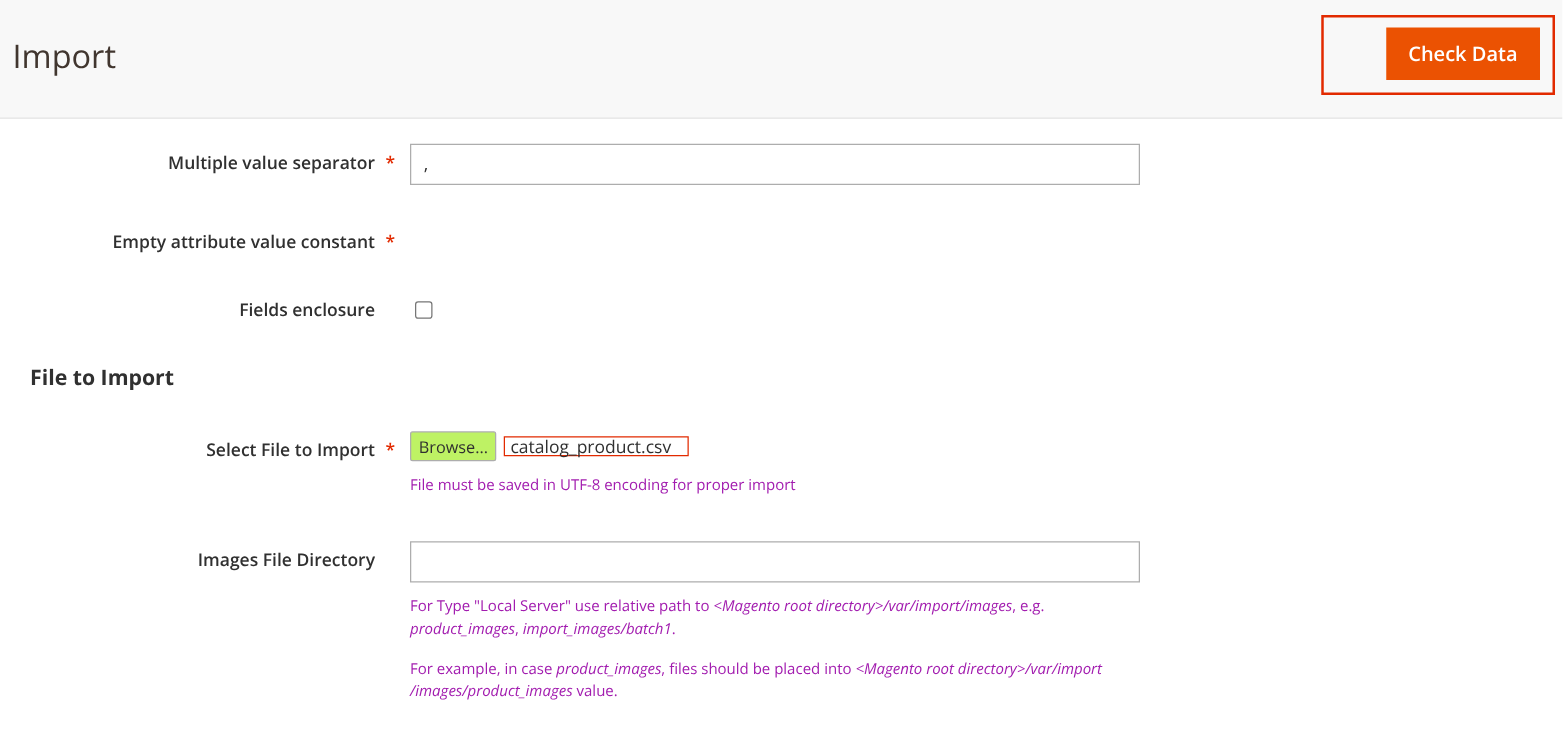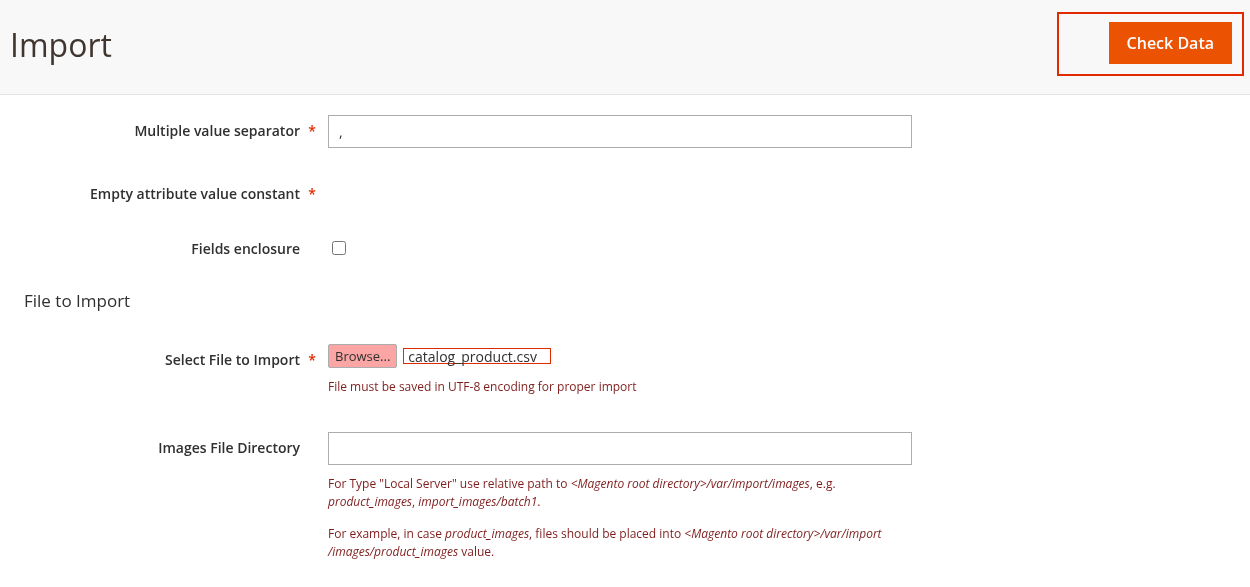"Import" .header h1 { font-size: 32px -> 26px }
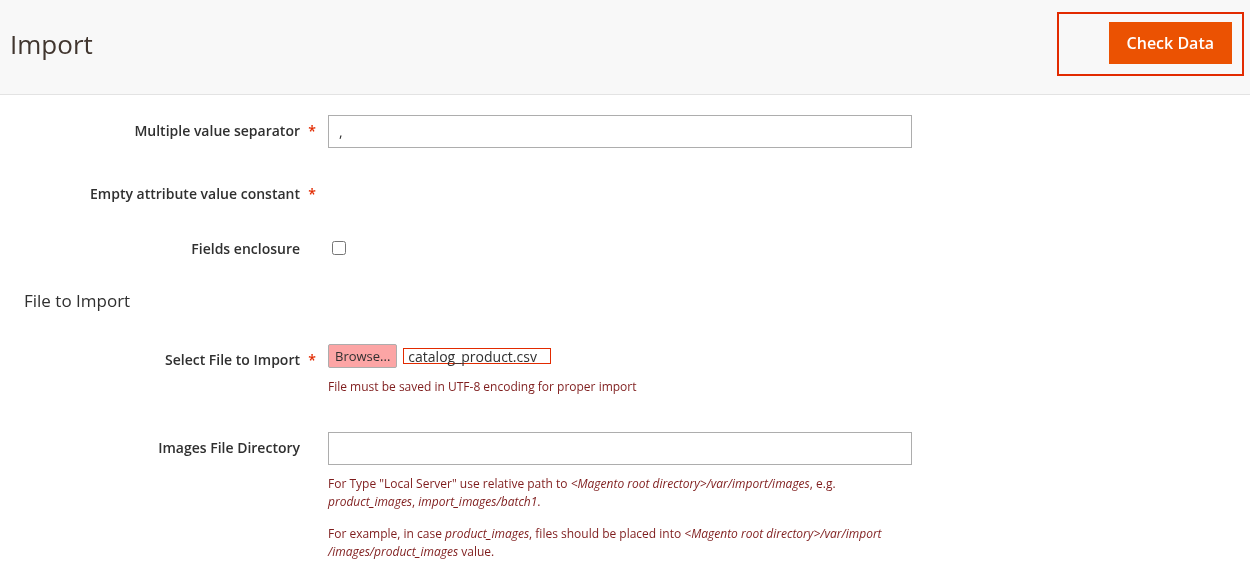"File to Import" .section-title { font-weight: 400 -> 700 }
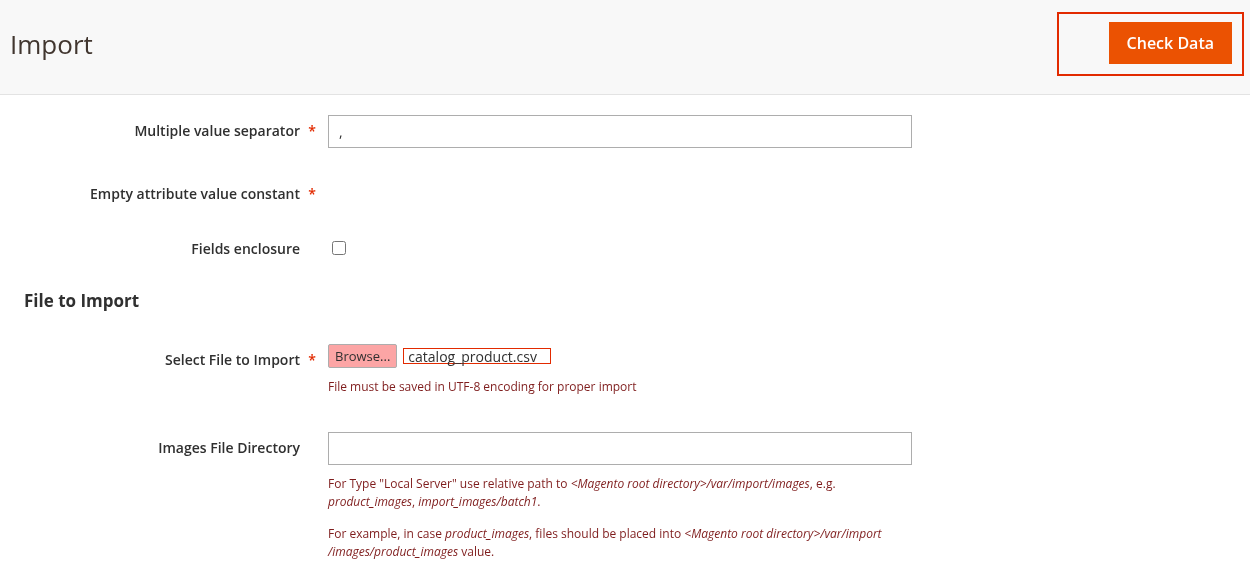"Browse..." .browse-btn { background: #fca5a5 -> #bef264 }
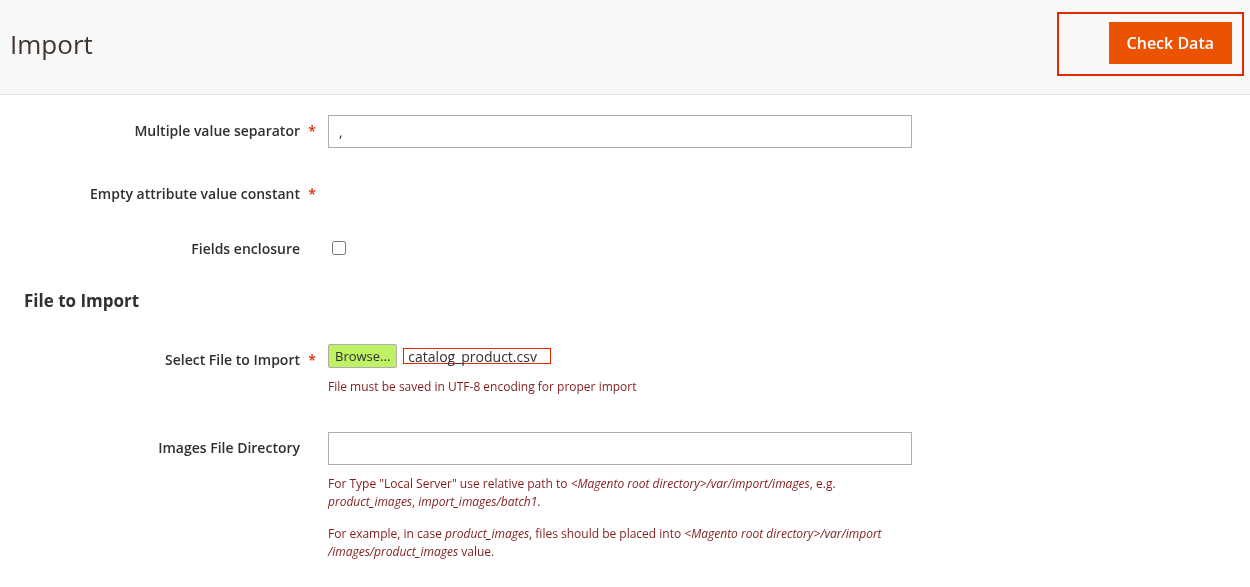"File must be saved in" .hint { color: #7f1d1d -> #a21caf }
